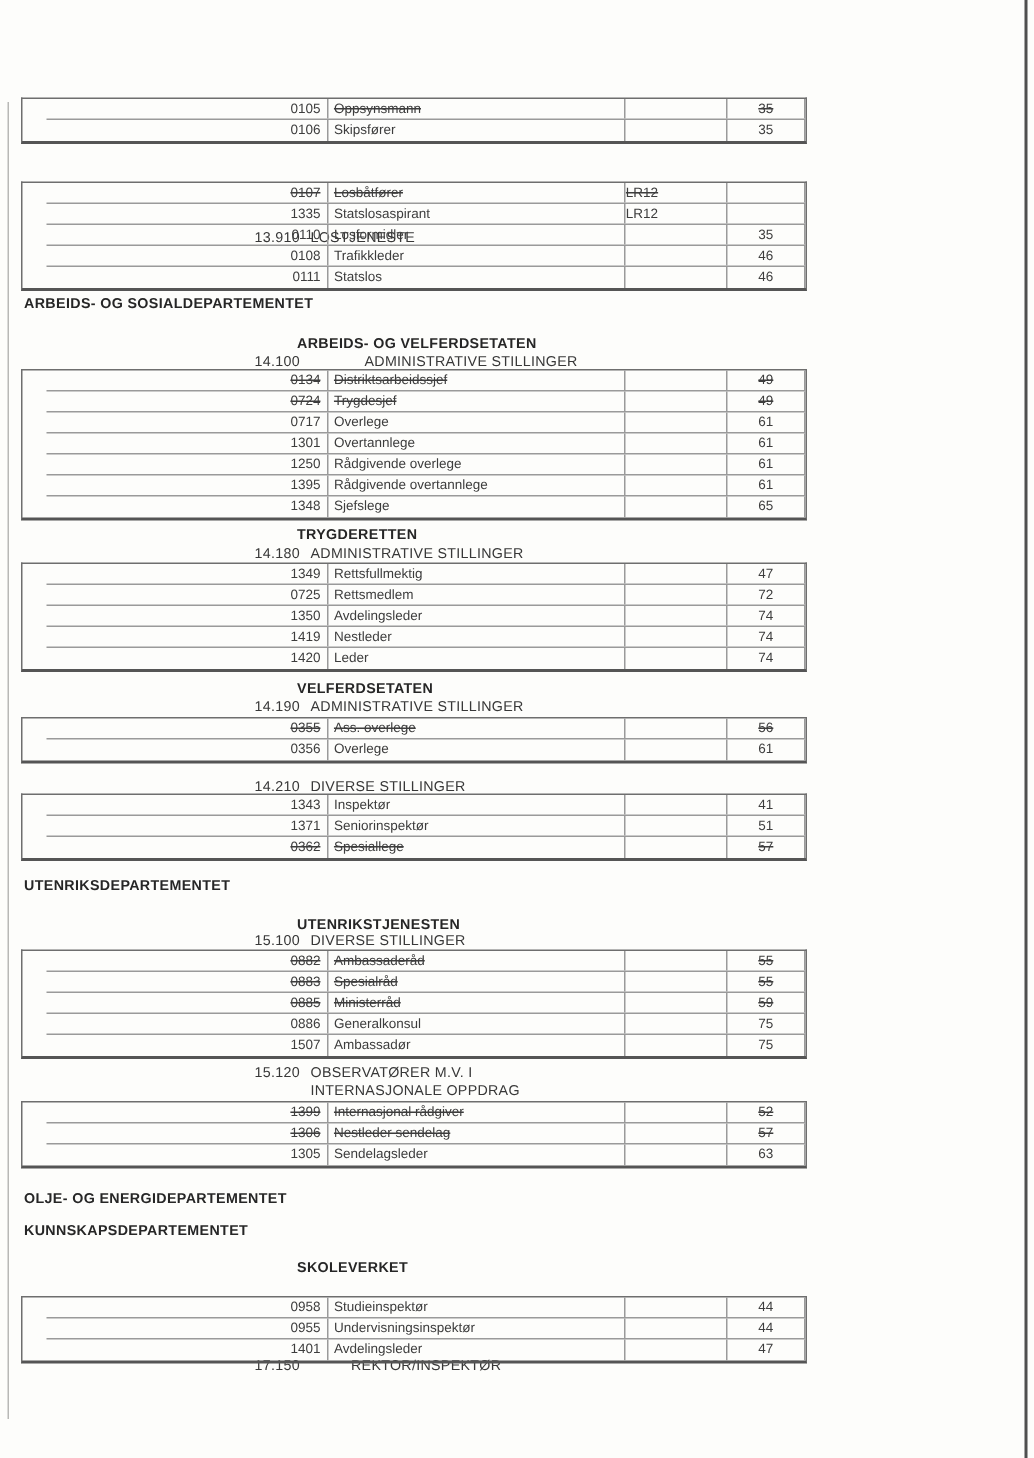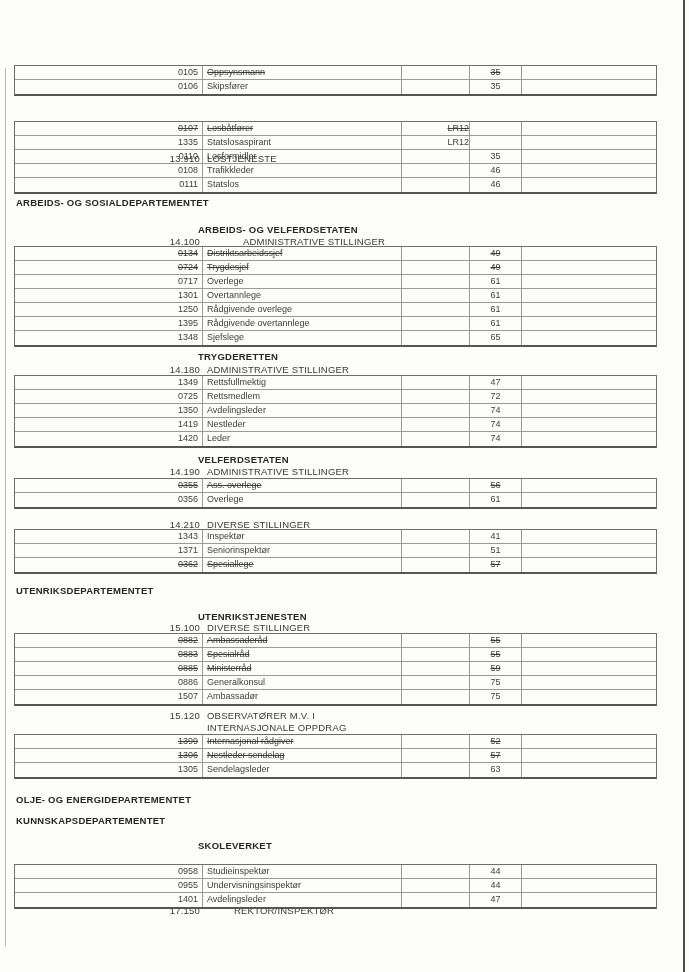"0105" .tbl { padding-left: none -> 16px; width: 643px -> 524px }
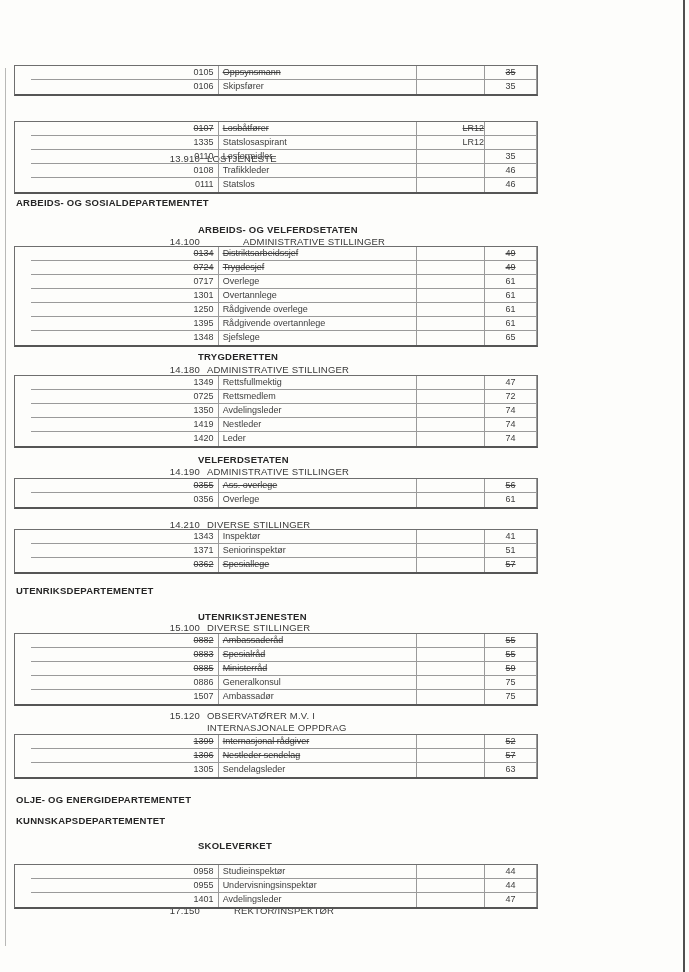"LR12" .c-lr { text-align: right -> left }
